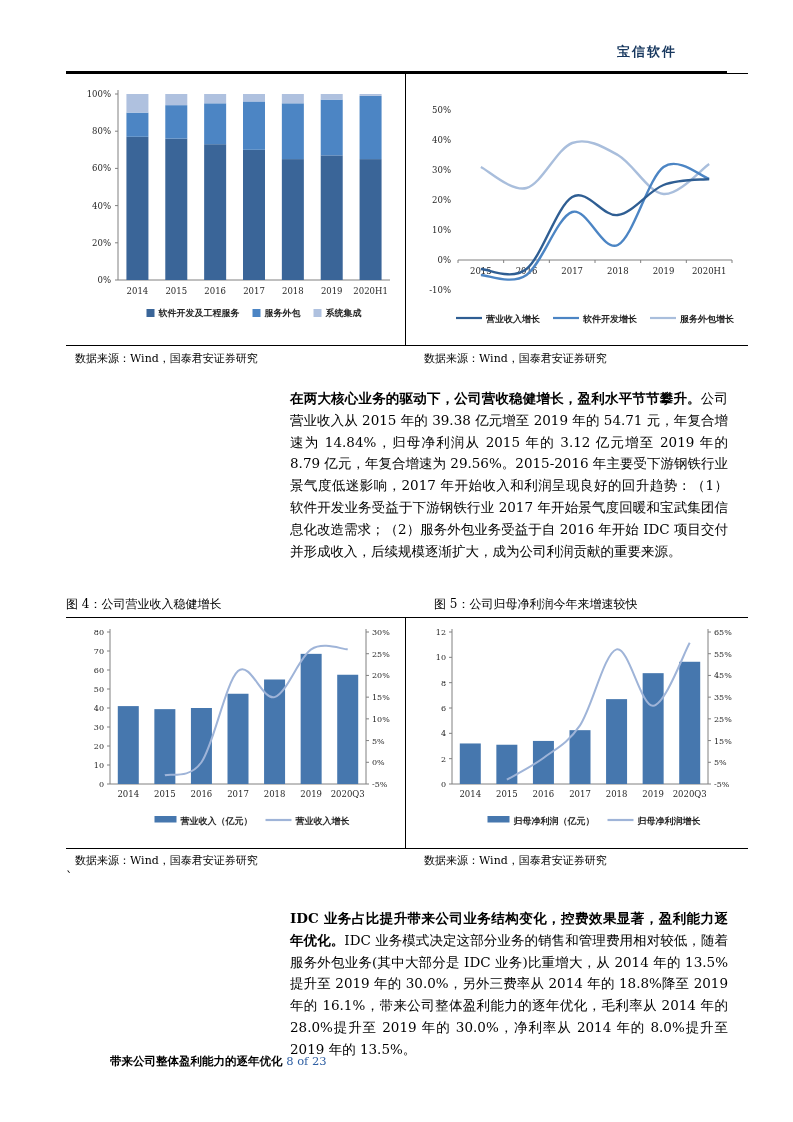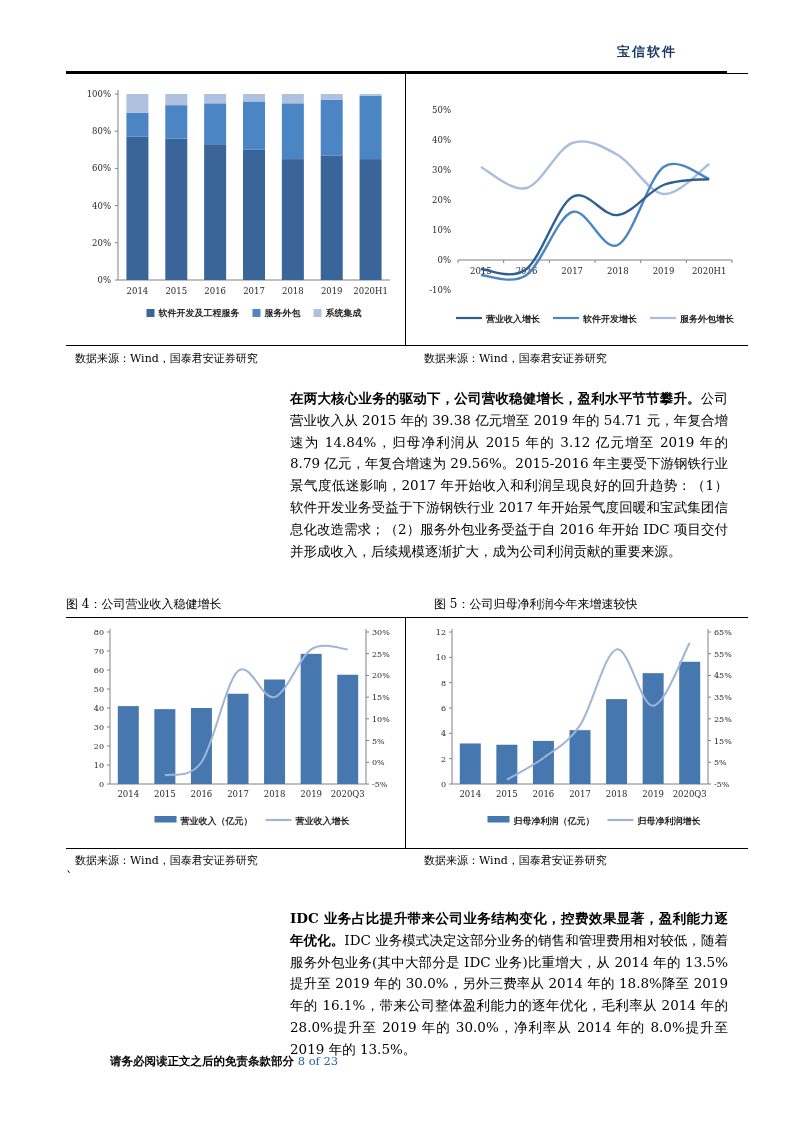"请务必阅读正文之后的免责条款部分" span.disclaimer { text: 请务必阅读正文之后的免责条款部分 -> 带来公司整体盈利能力的逐年优化 }
